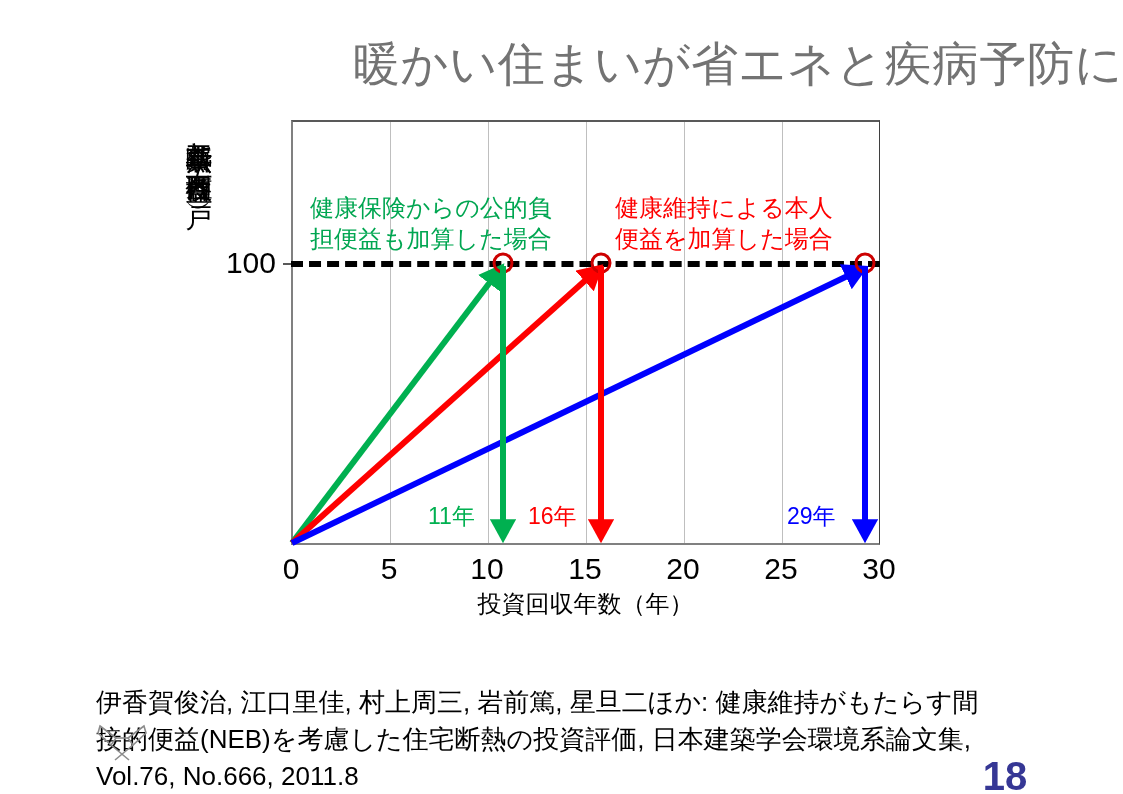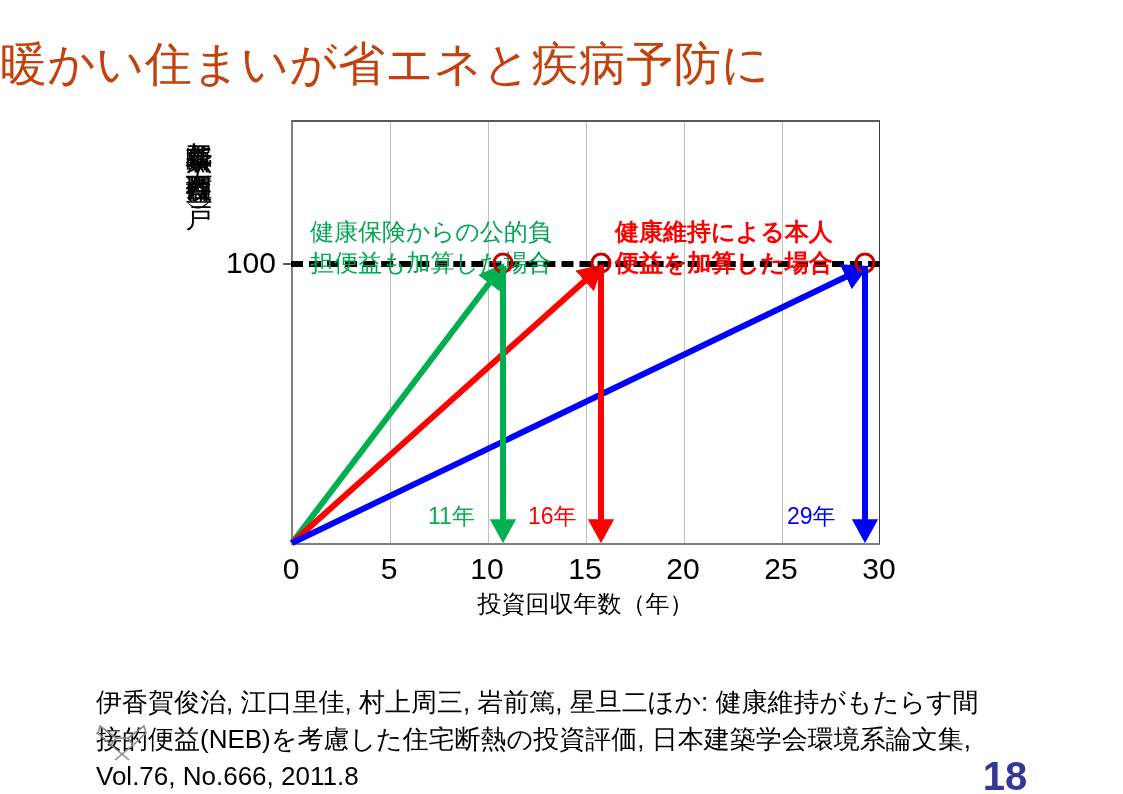"暖かい住まいが省エネと疾病予防に" #slide-title { color: #c2410c -> #737373; text-align: left -> right }
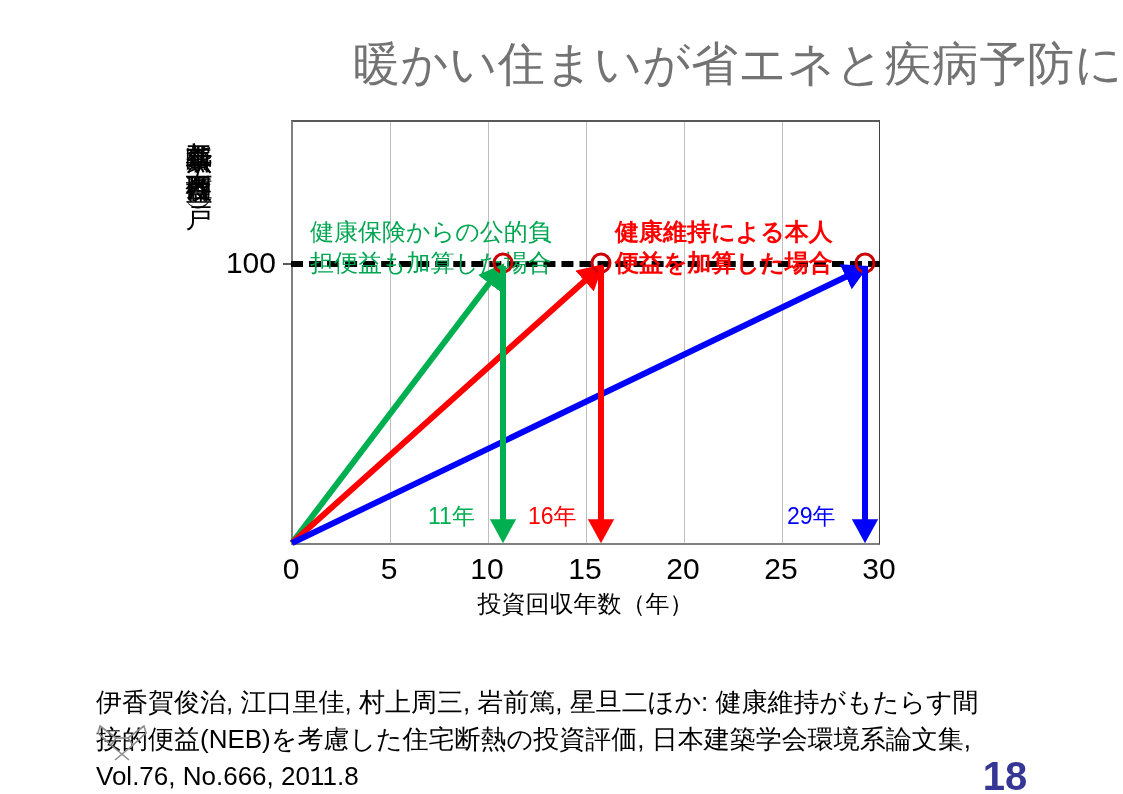"健康保険からの公的負" .annot { margin-top: 24px -> none }
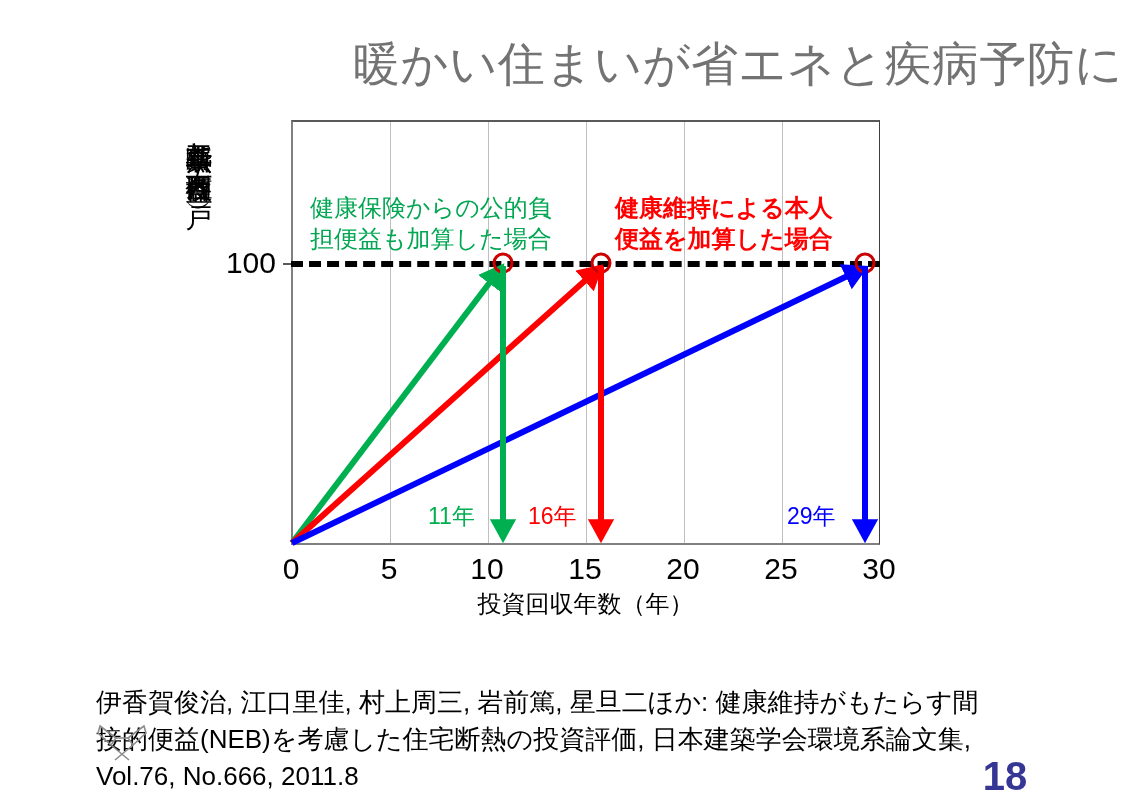"健康維持による本人" #annot-red { font-weight: bold -> none }
